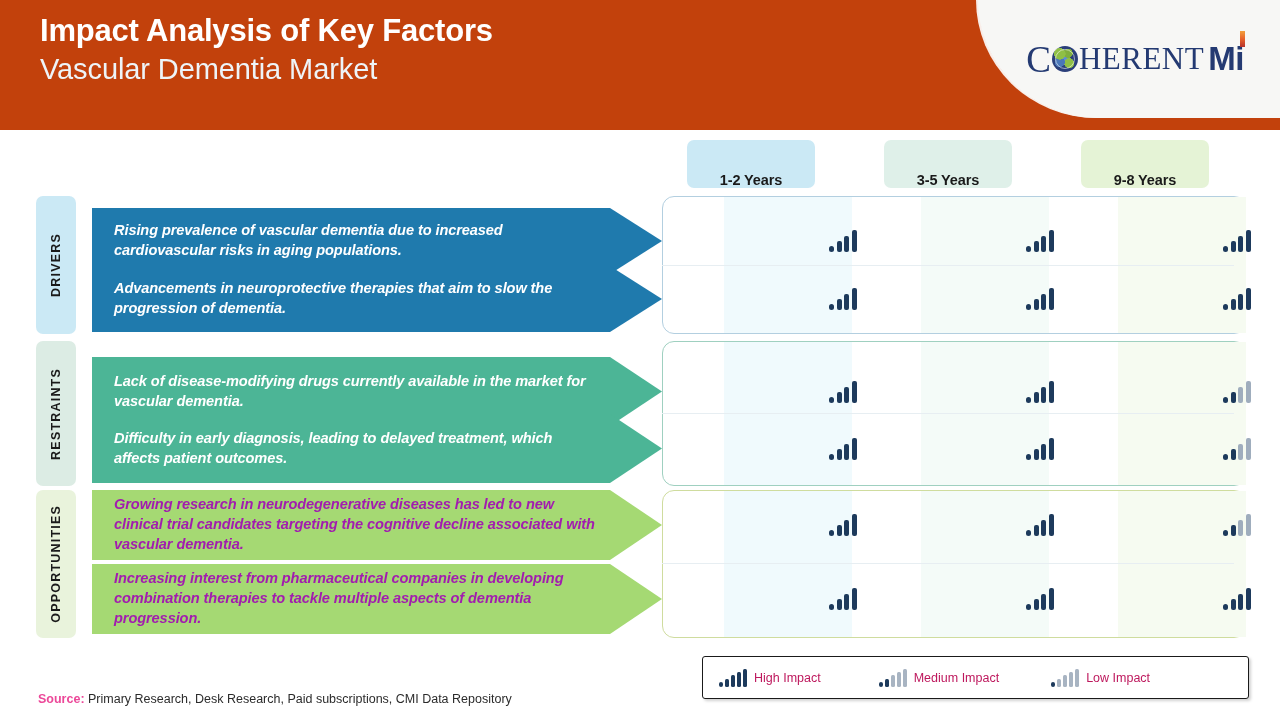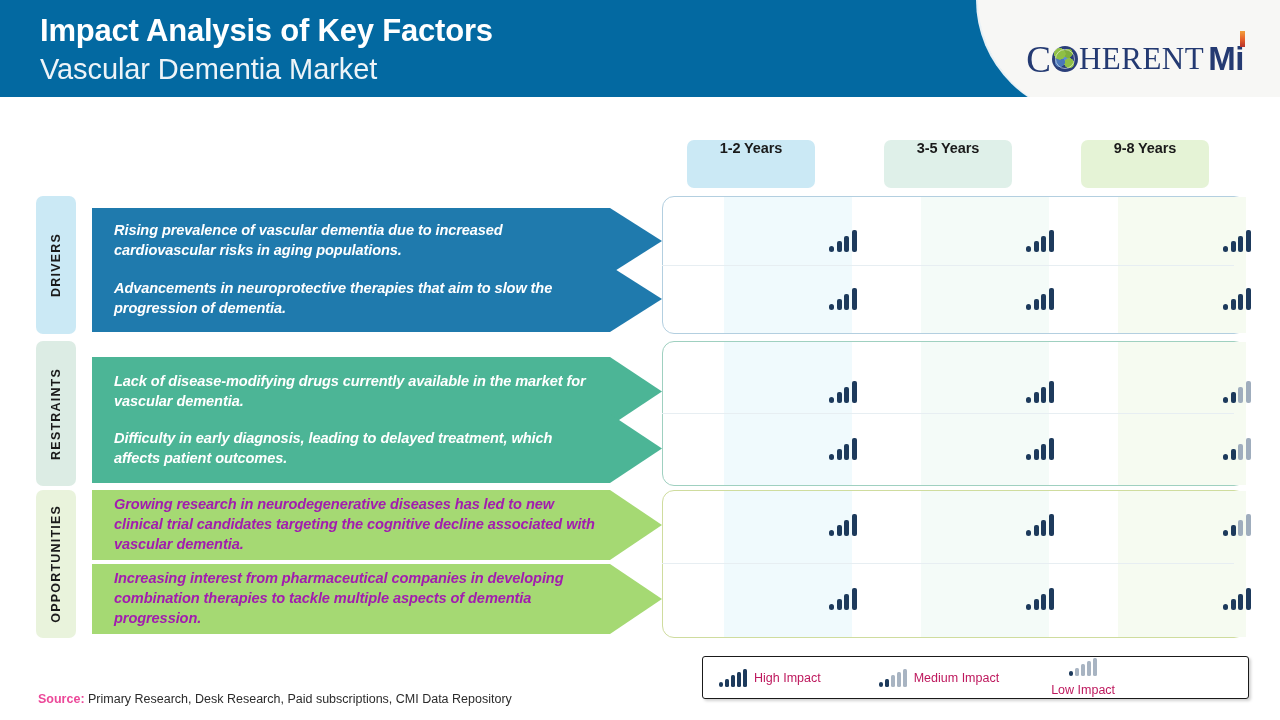"Impact Analysis of Key Factors" .header { background: #0369a1 -> #c2410c; height: 97px -> 130px }
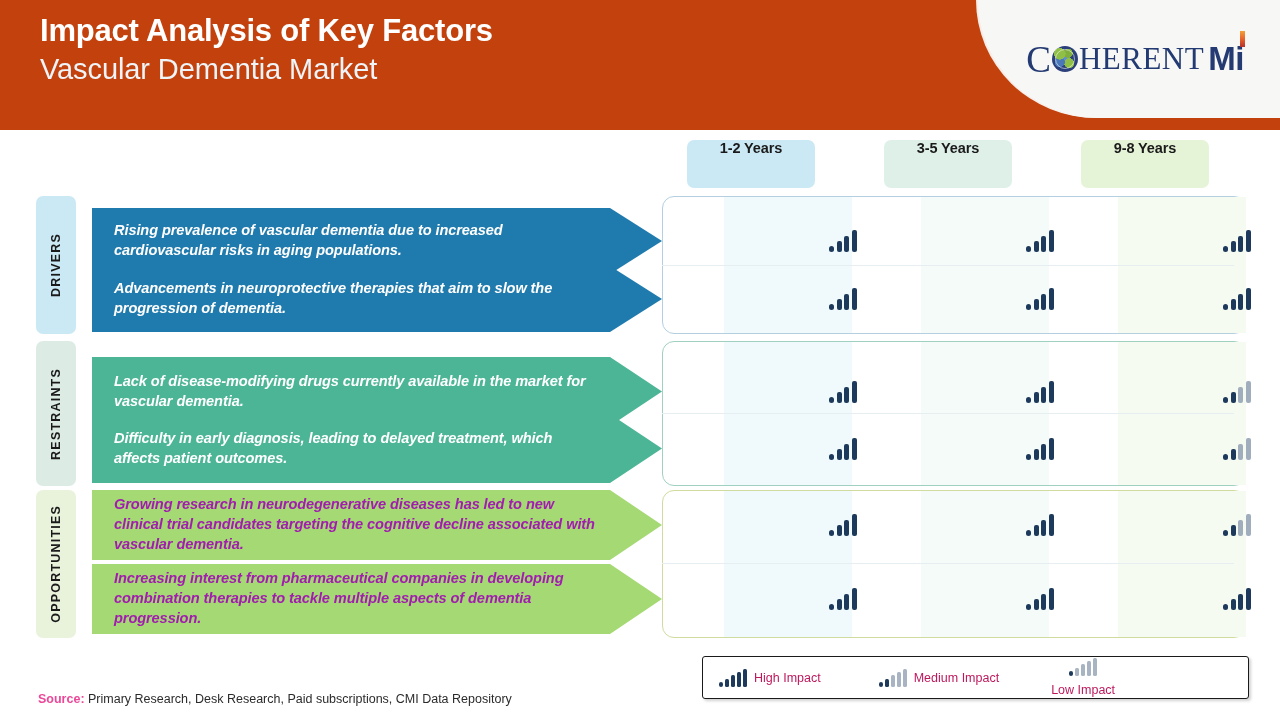"1-2 Years" .colhead { align-items: flex-start -> flex-end }
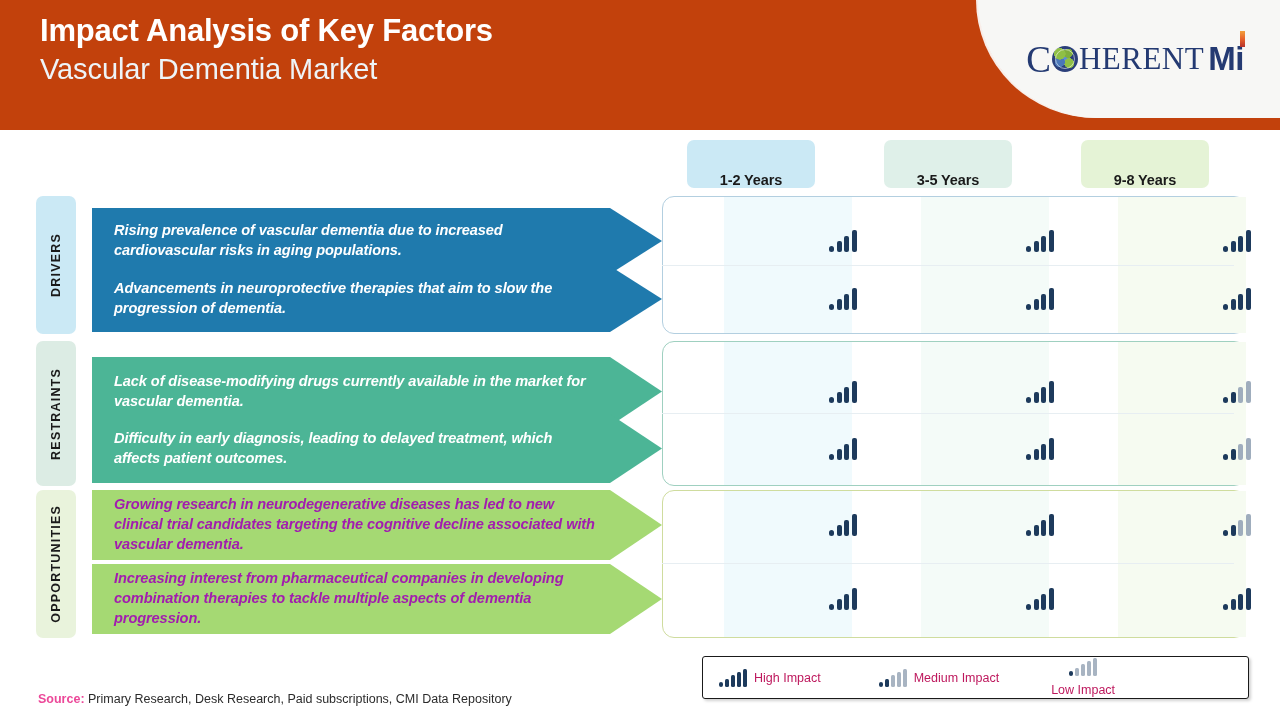"Low Impact" #lg2 { flex-direction: column -> none }
